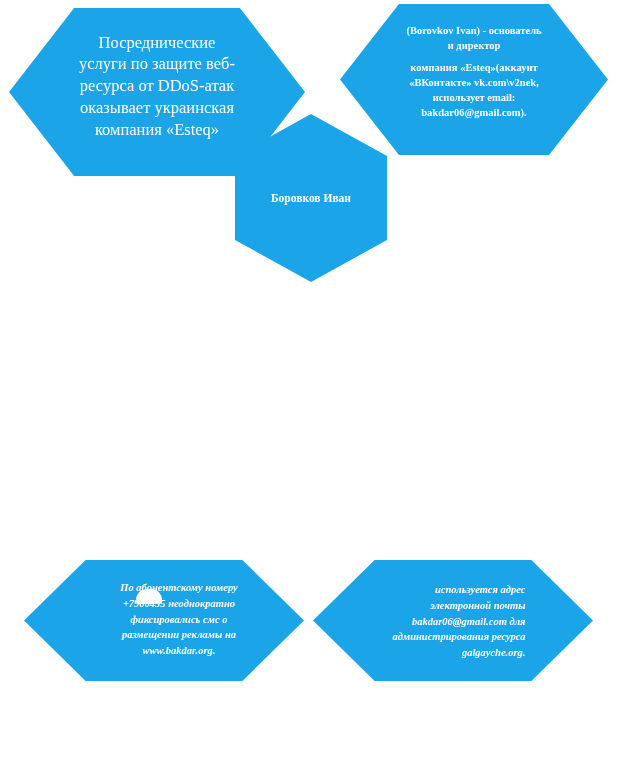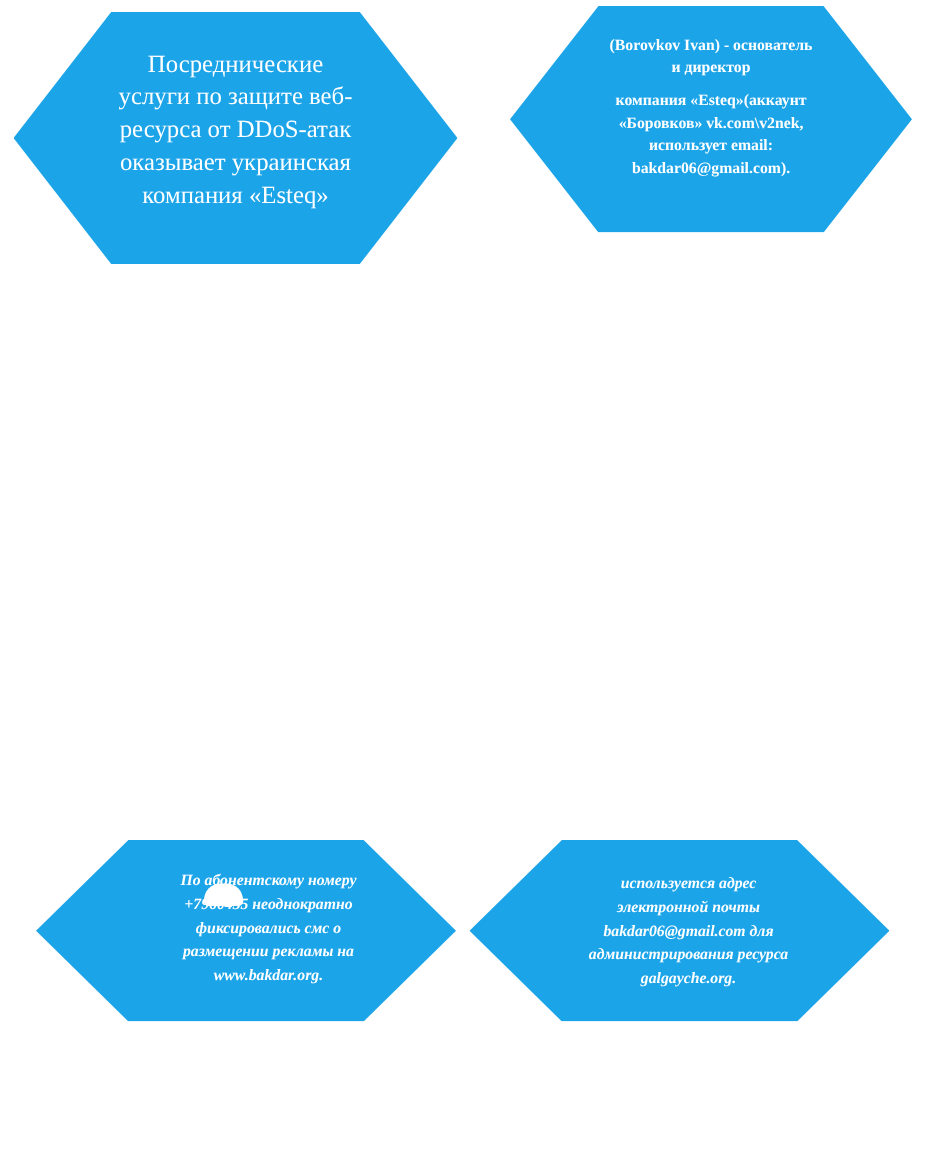"компания «Esteq»(аккаунт" span { text: Боровков -> ВКонтакте }
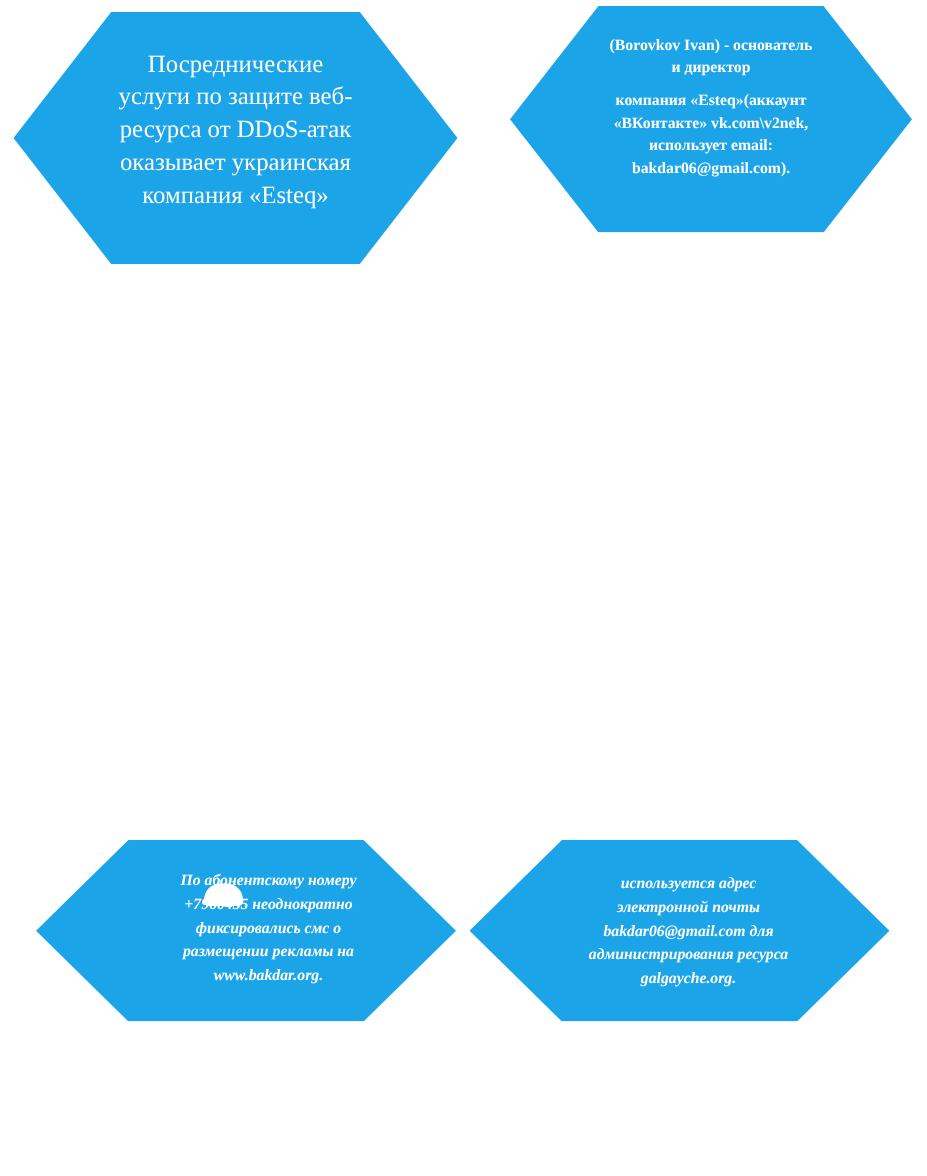"Боровков Иван" div.node { html: none -> <div> <span>Боровков Иван</span> </div> }
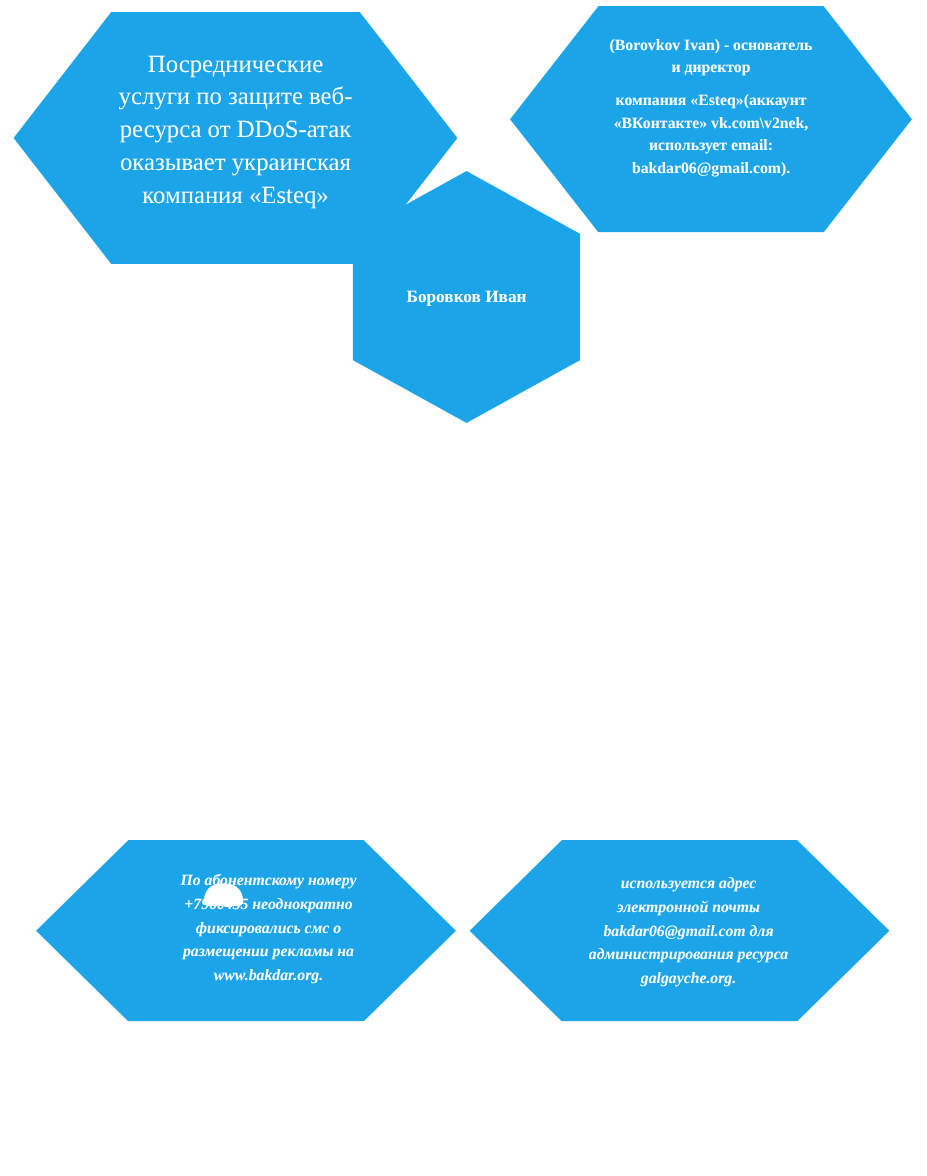"используется адрес" #node-email-admin .node-text { text-align: none -> right }
